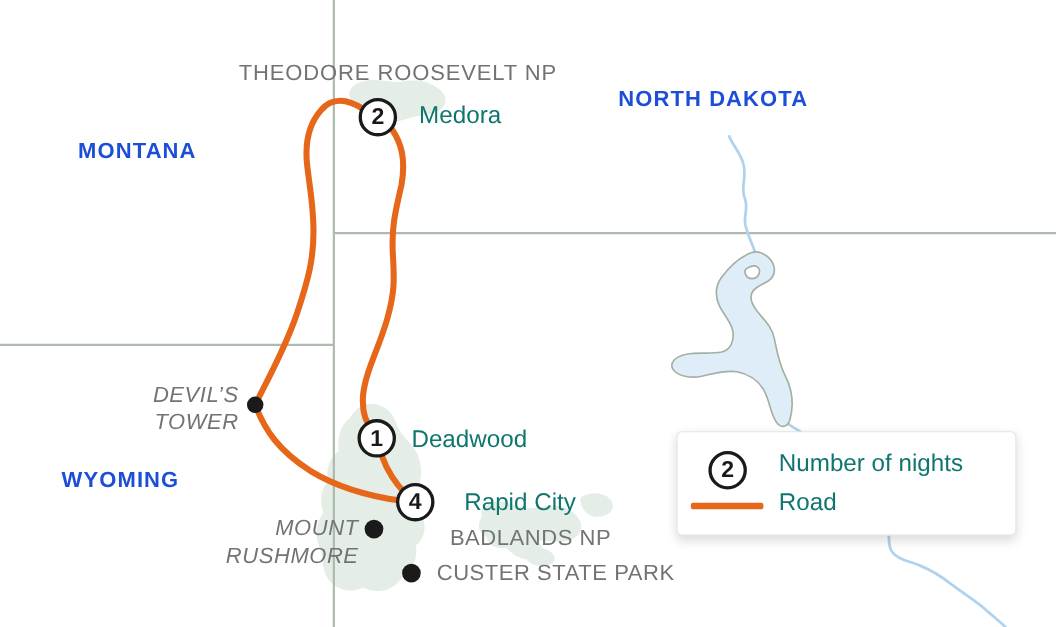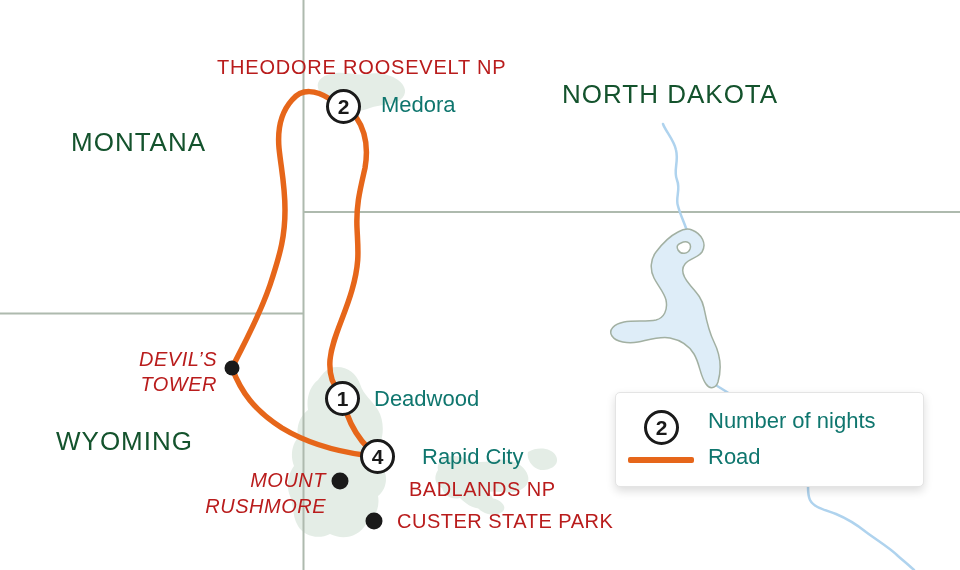"THEODORE ROOSEVELT NP" .place-caps { color: #b91c1c -> #737373 }
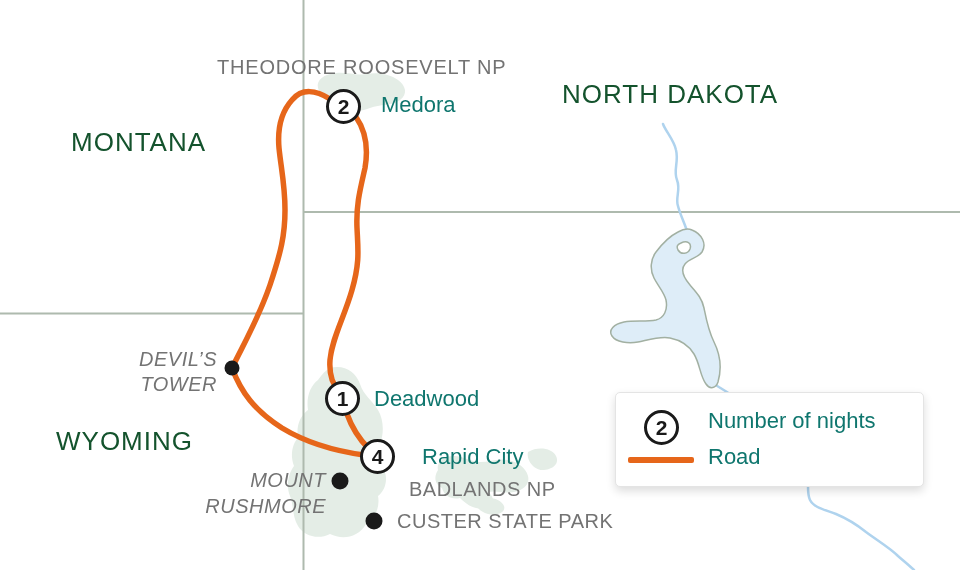"NORTH DAKOTA" .state { color: #14532d -> #1d4ed8; font-size: 26px -> 20px; font-weight: 400 -> 700 }
